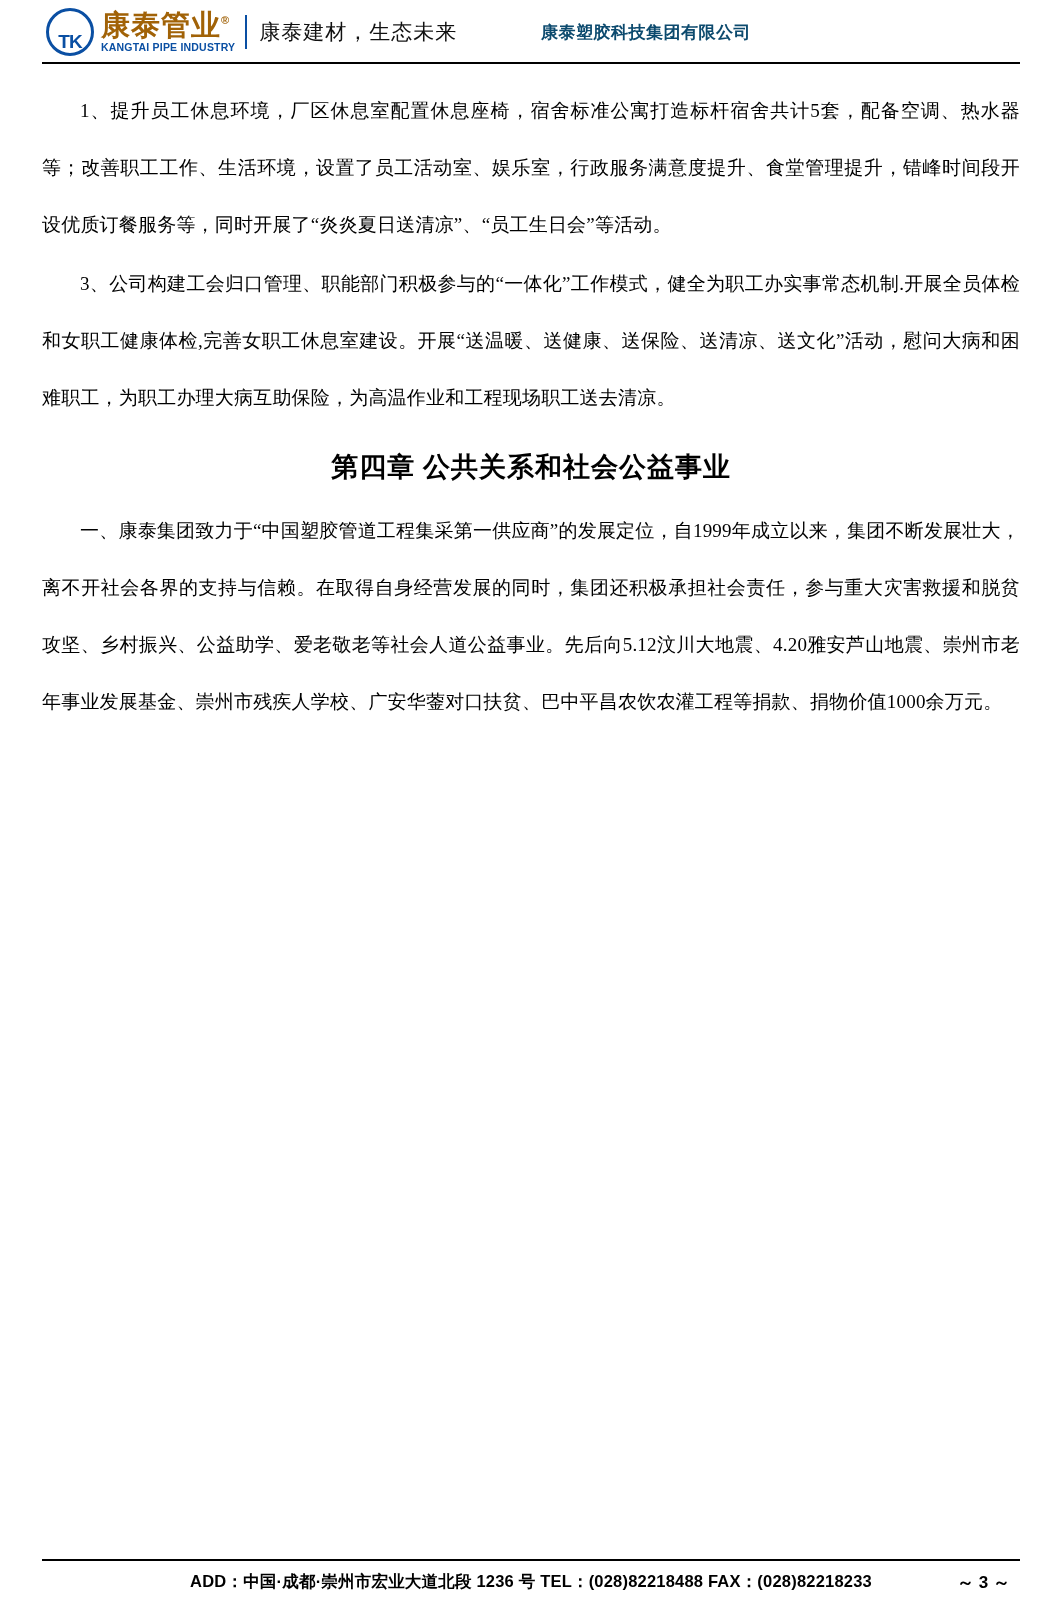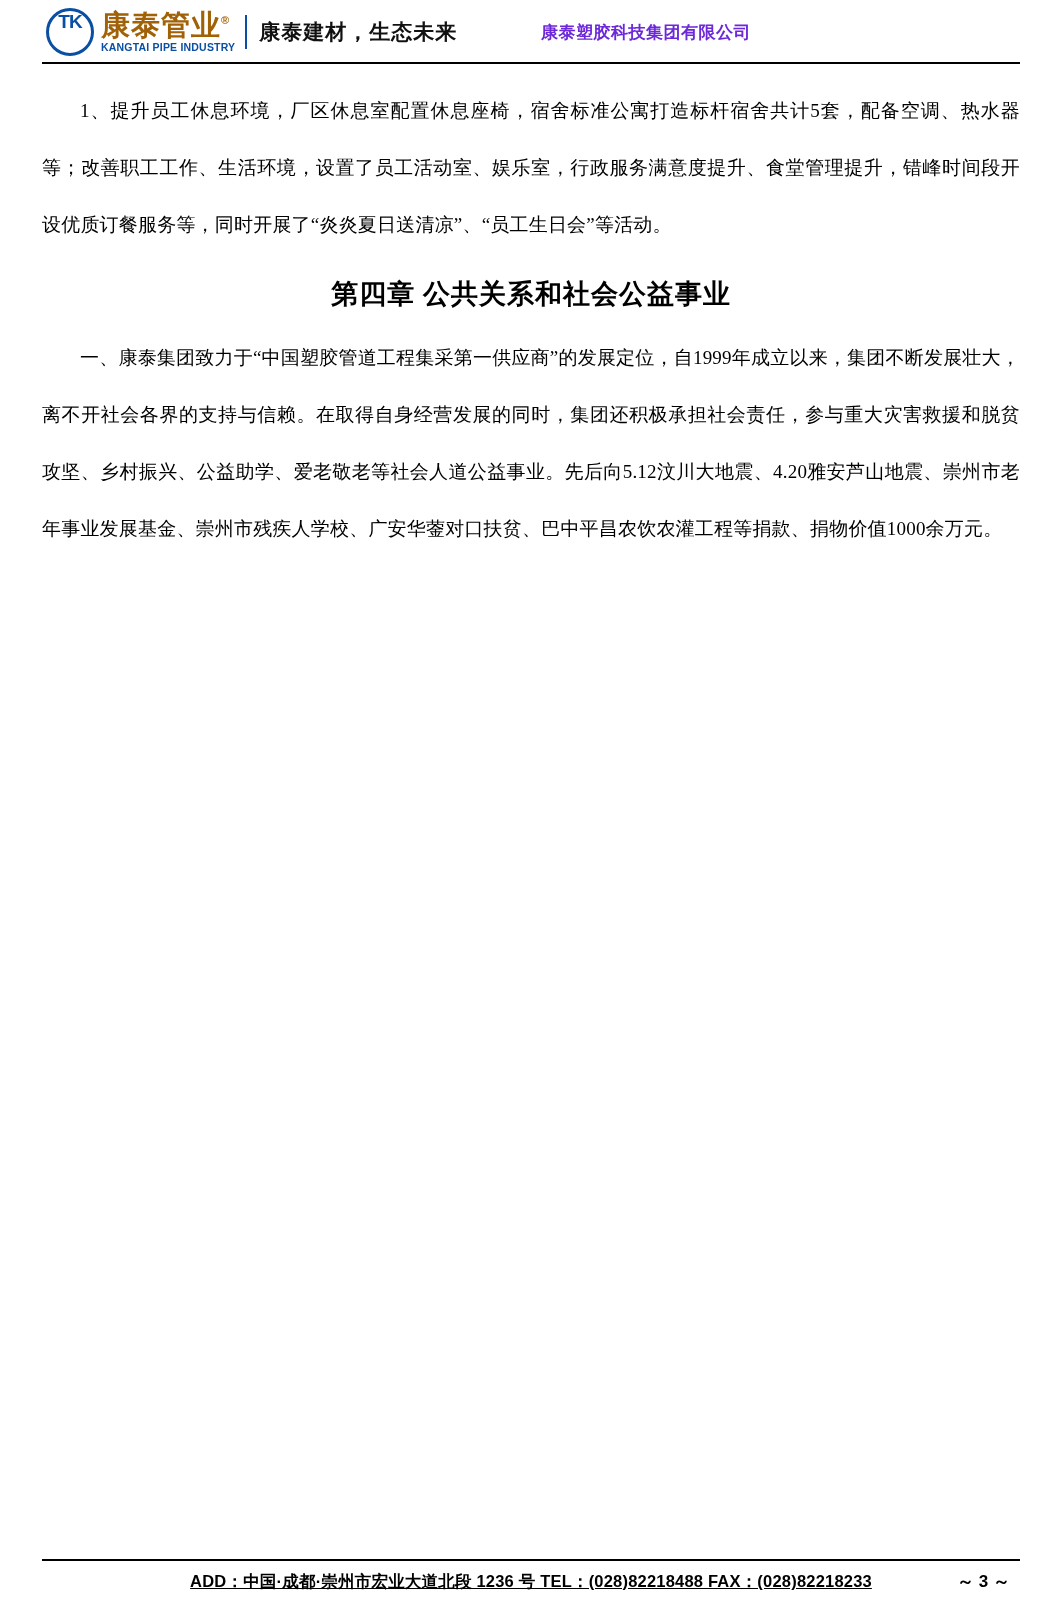"TK" .logo-mark { align-items: flex-start -> flex-end }
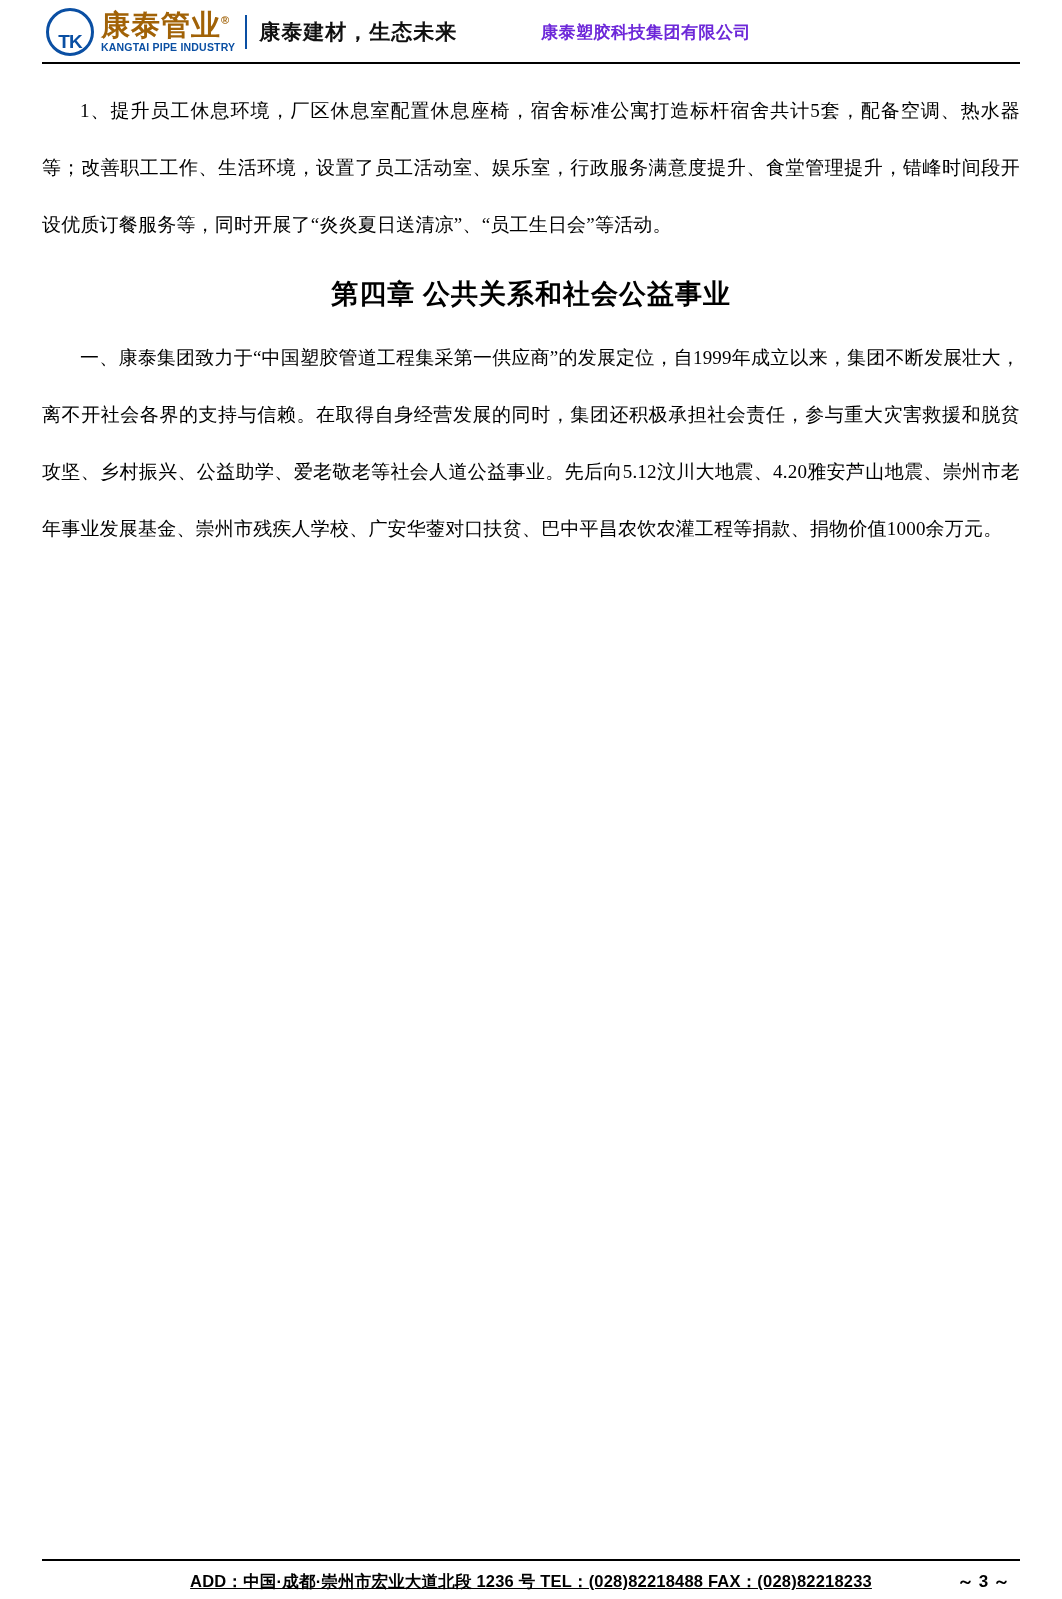"康泰建材，生态未来" .slogan { font-weight: bold -> normal }
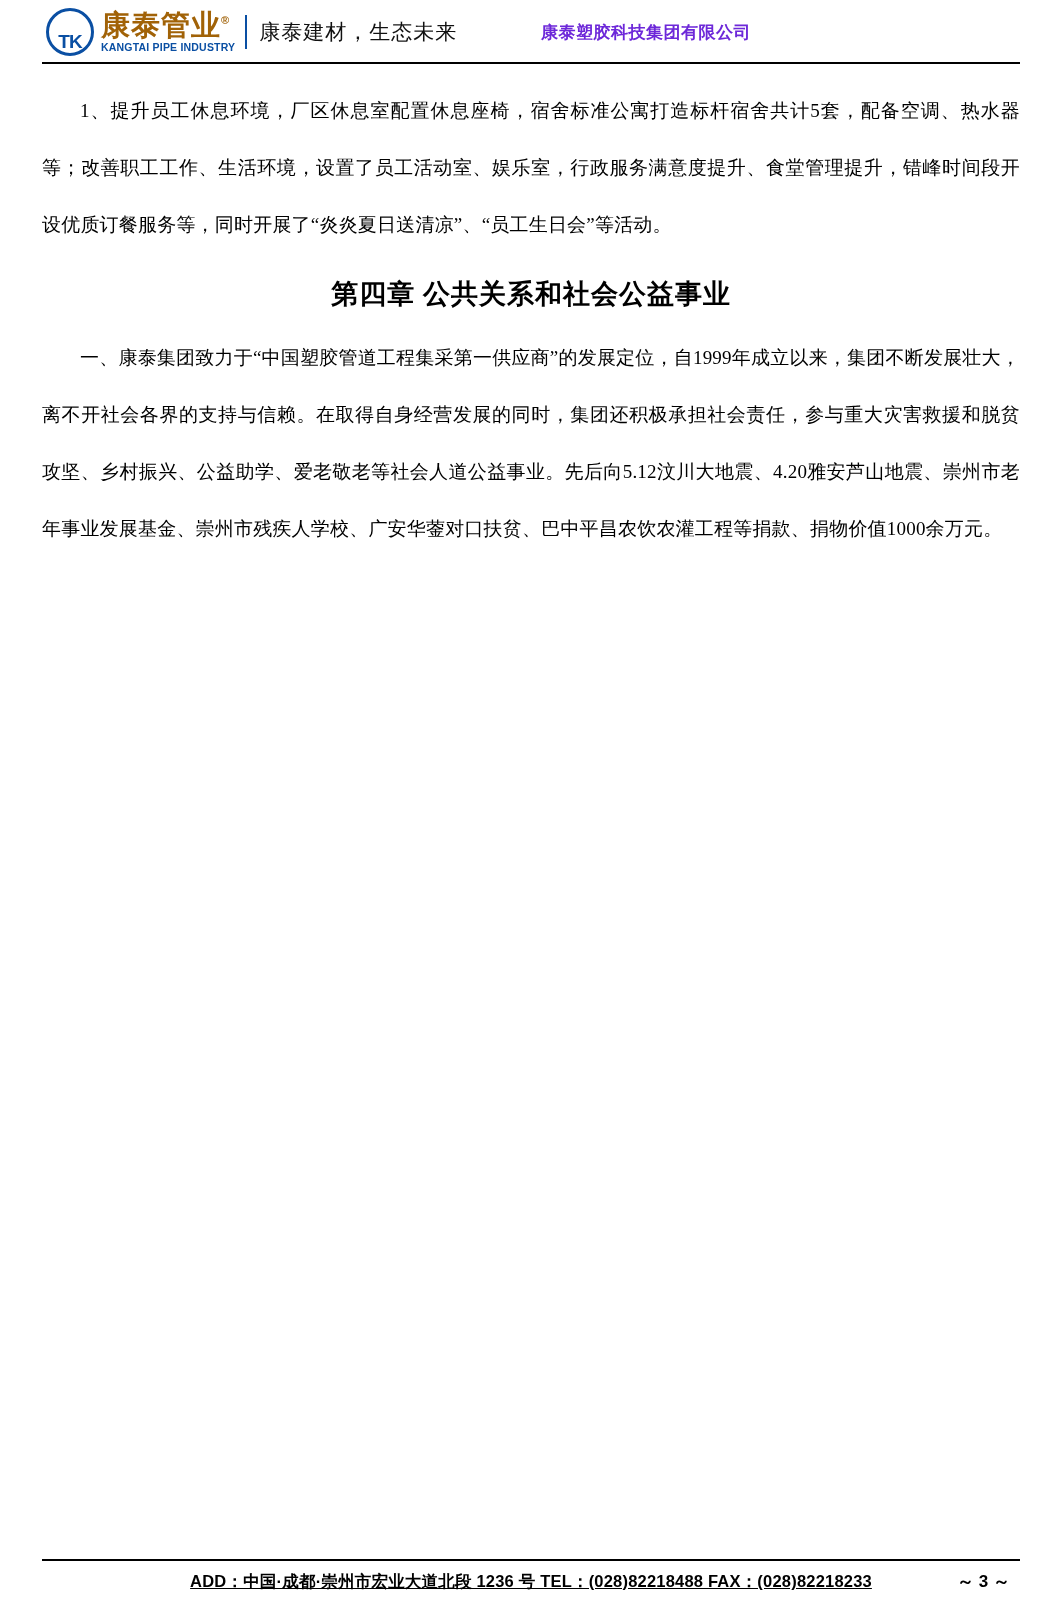"康泰塑胶科技集团有限公司" .company-name { color: #6d28d9 -> #0c4a6e }
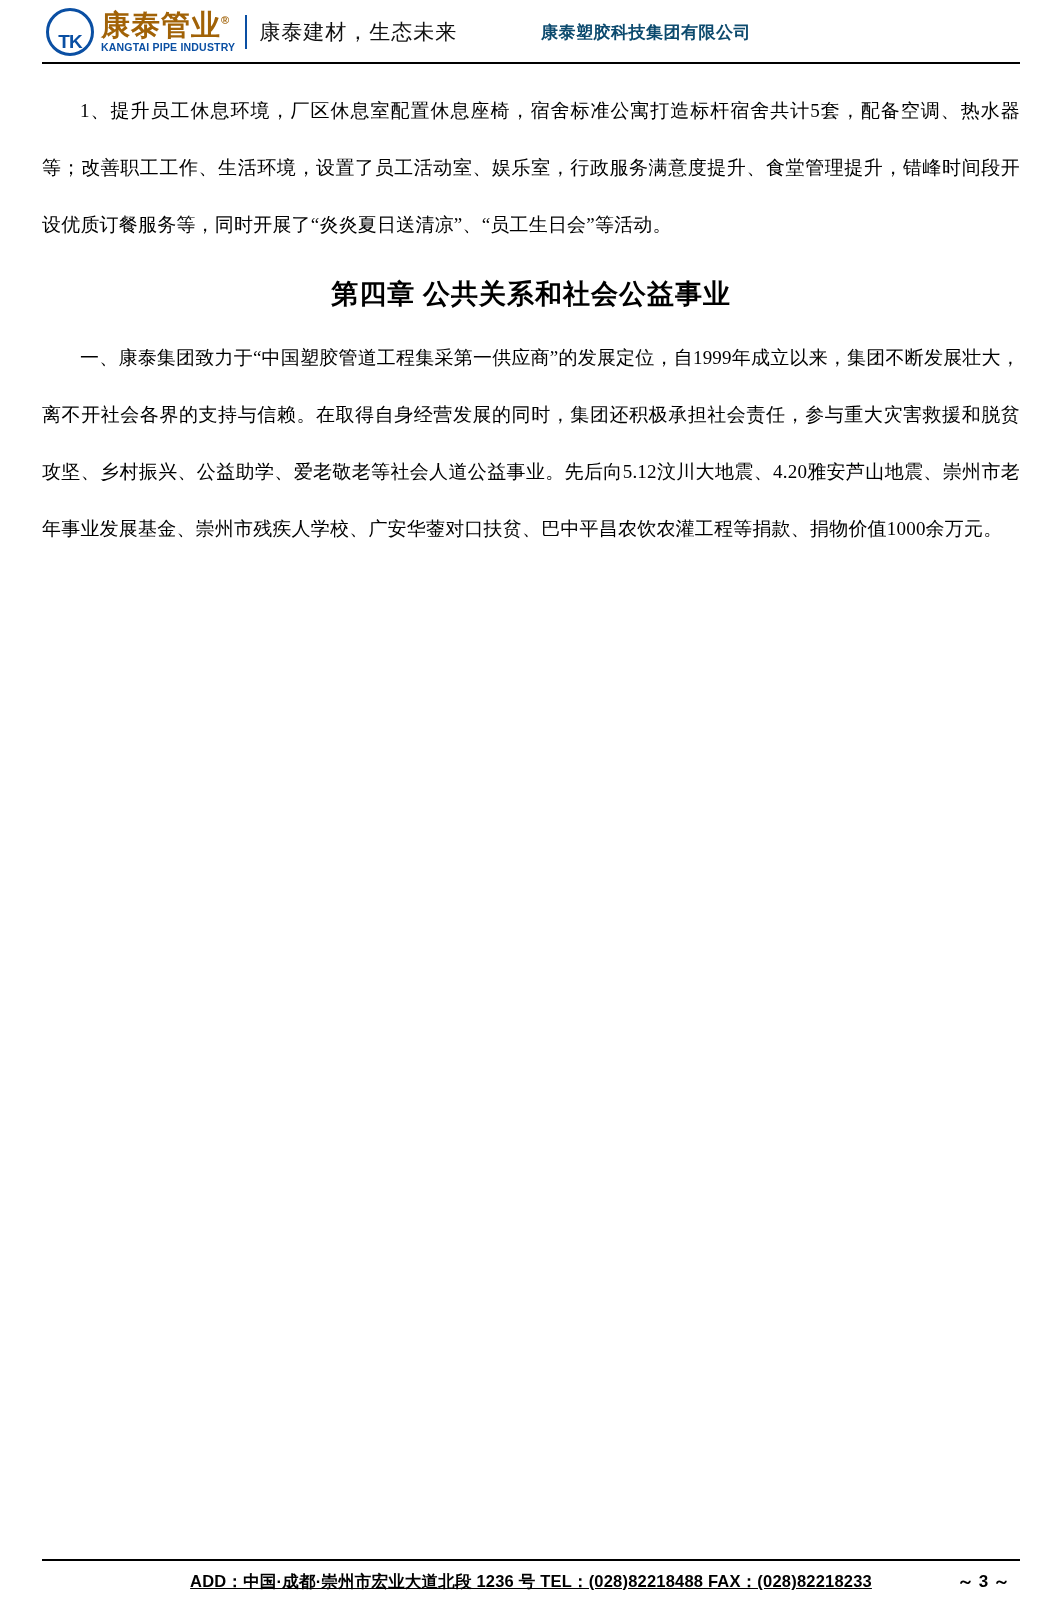"3、公司构建工会归口管理、职能部门积极参与的“一体化”工作模式，健全为职工办实事" p.para { html: none -> <p>3、公司构建工会归口管理、职能部门积极参与的“一体化”工作模式，健全为职工办实事常态机制.开展全员体检和女职工健康体检,完善女职工休息室建设。开展“送温暖、送健康、送保险、送清凉、送文化”活动，慰问大病和困难职工，为职工办理大病互助保险，为高温作业和工程现场职工送去清凉。</p> }
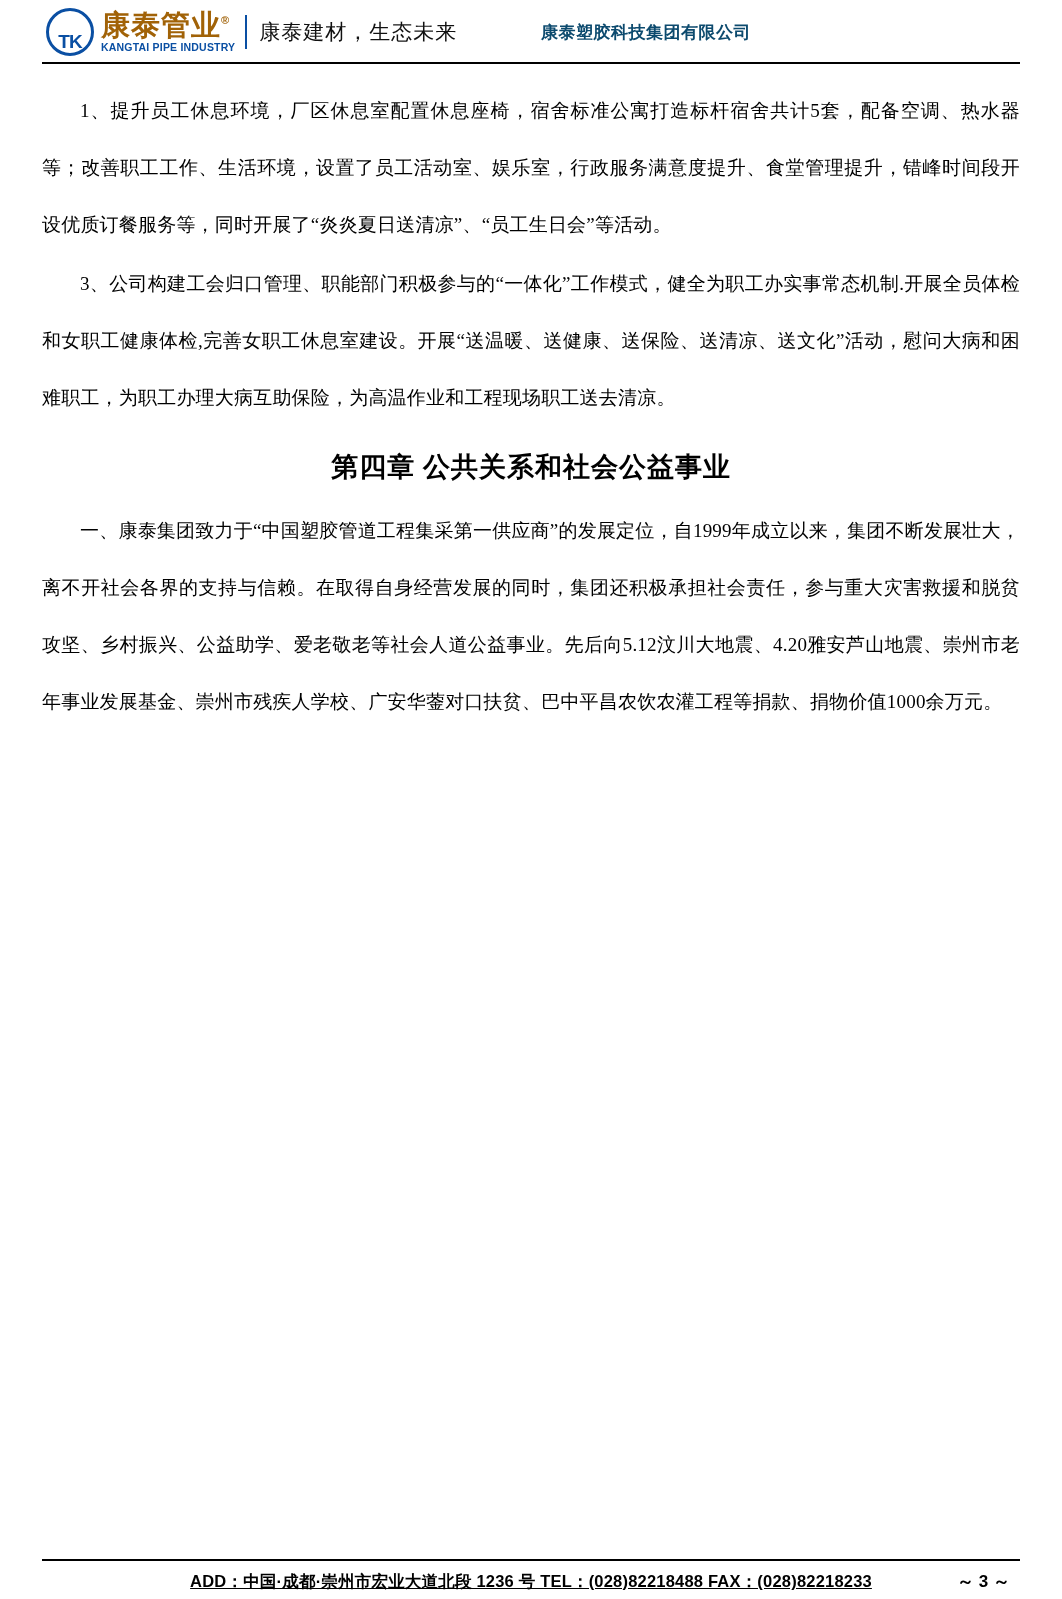"ADD：中国·成都·崇州市宏业大道北段 1236 号" .footer { align-items: flex-end -> center; text-decoration: underline -> none }
